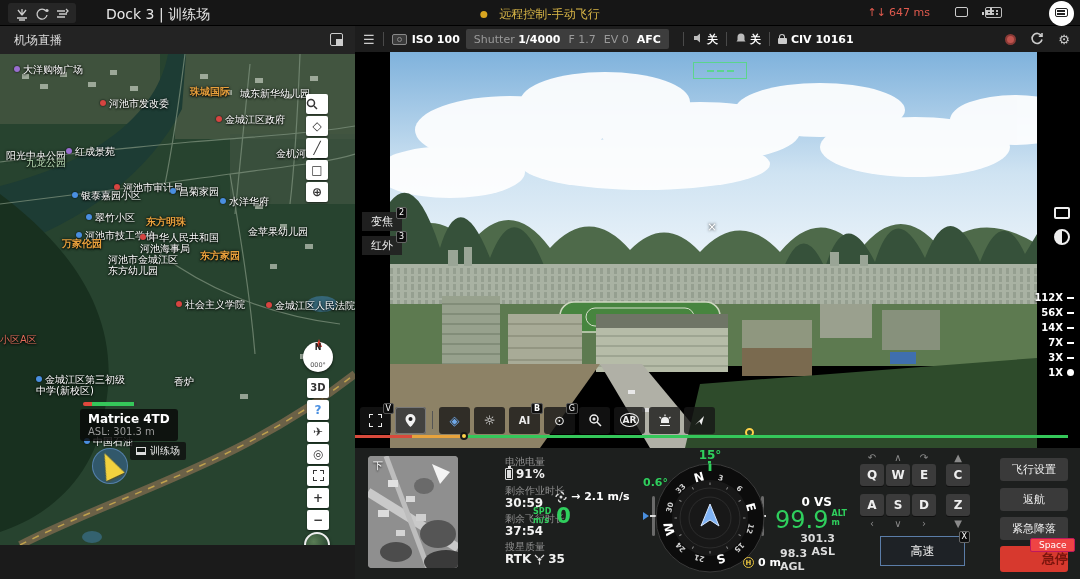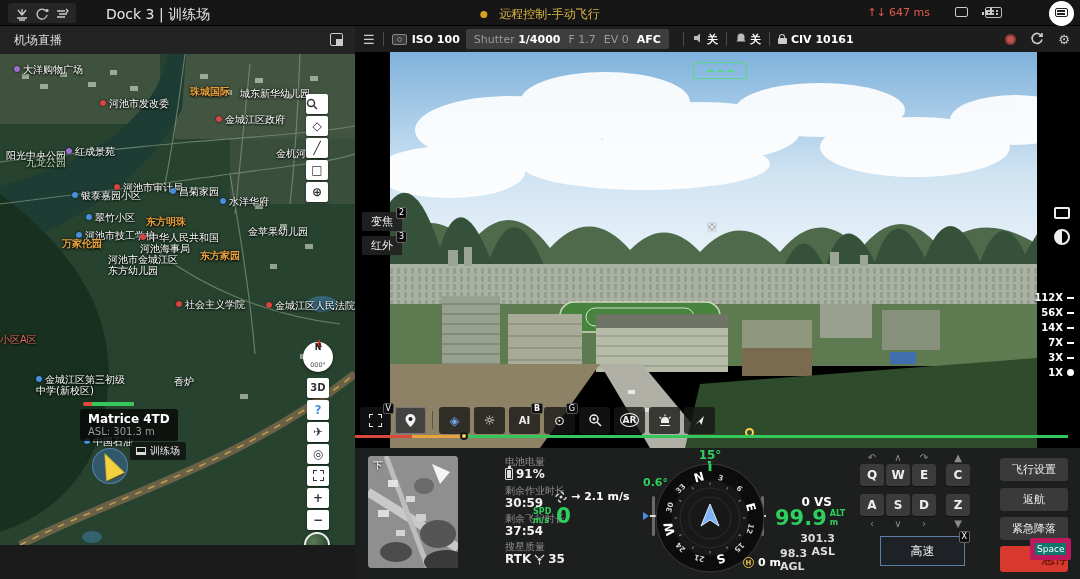"99.9" #alt-val { font-size: 21px -> 24px; font-weight: bold -> normal }
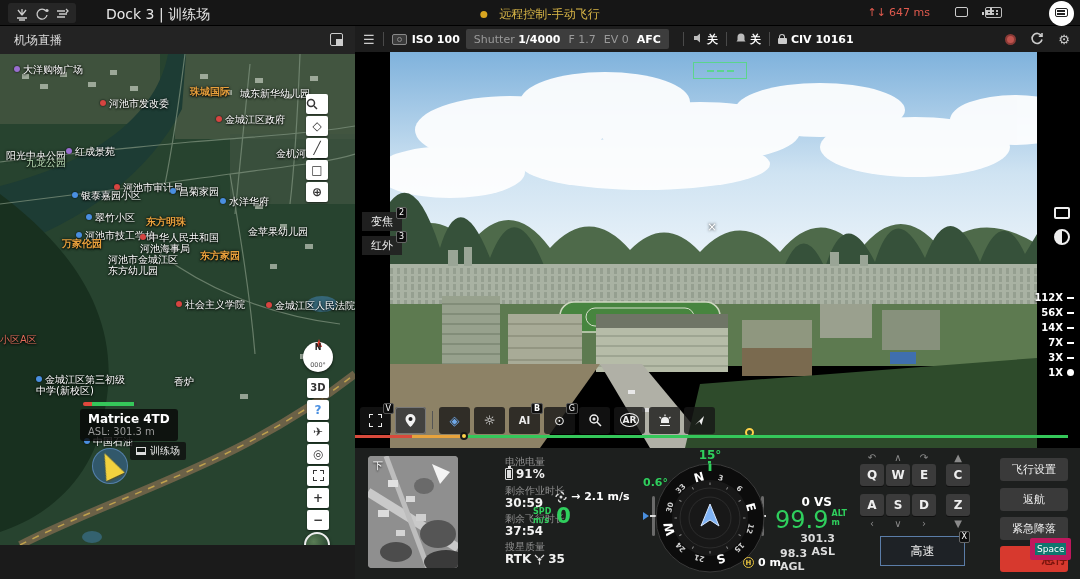"Space" #space-badge { background: #0f766e -> #ef4444; border: 5px solid #be185d -> 1px solid #be185d; padding: 0 2px -> 0 8px }
